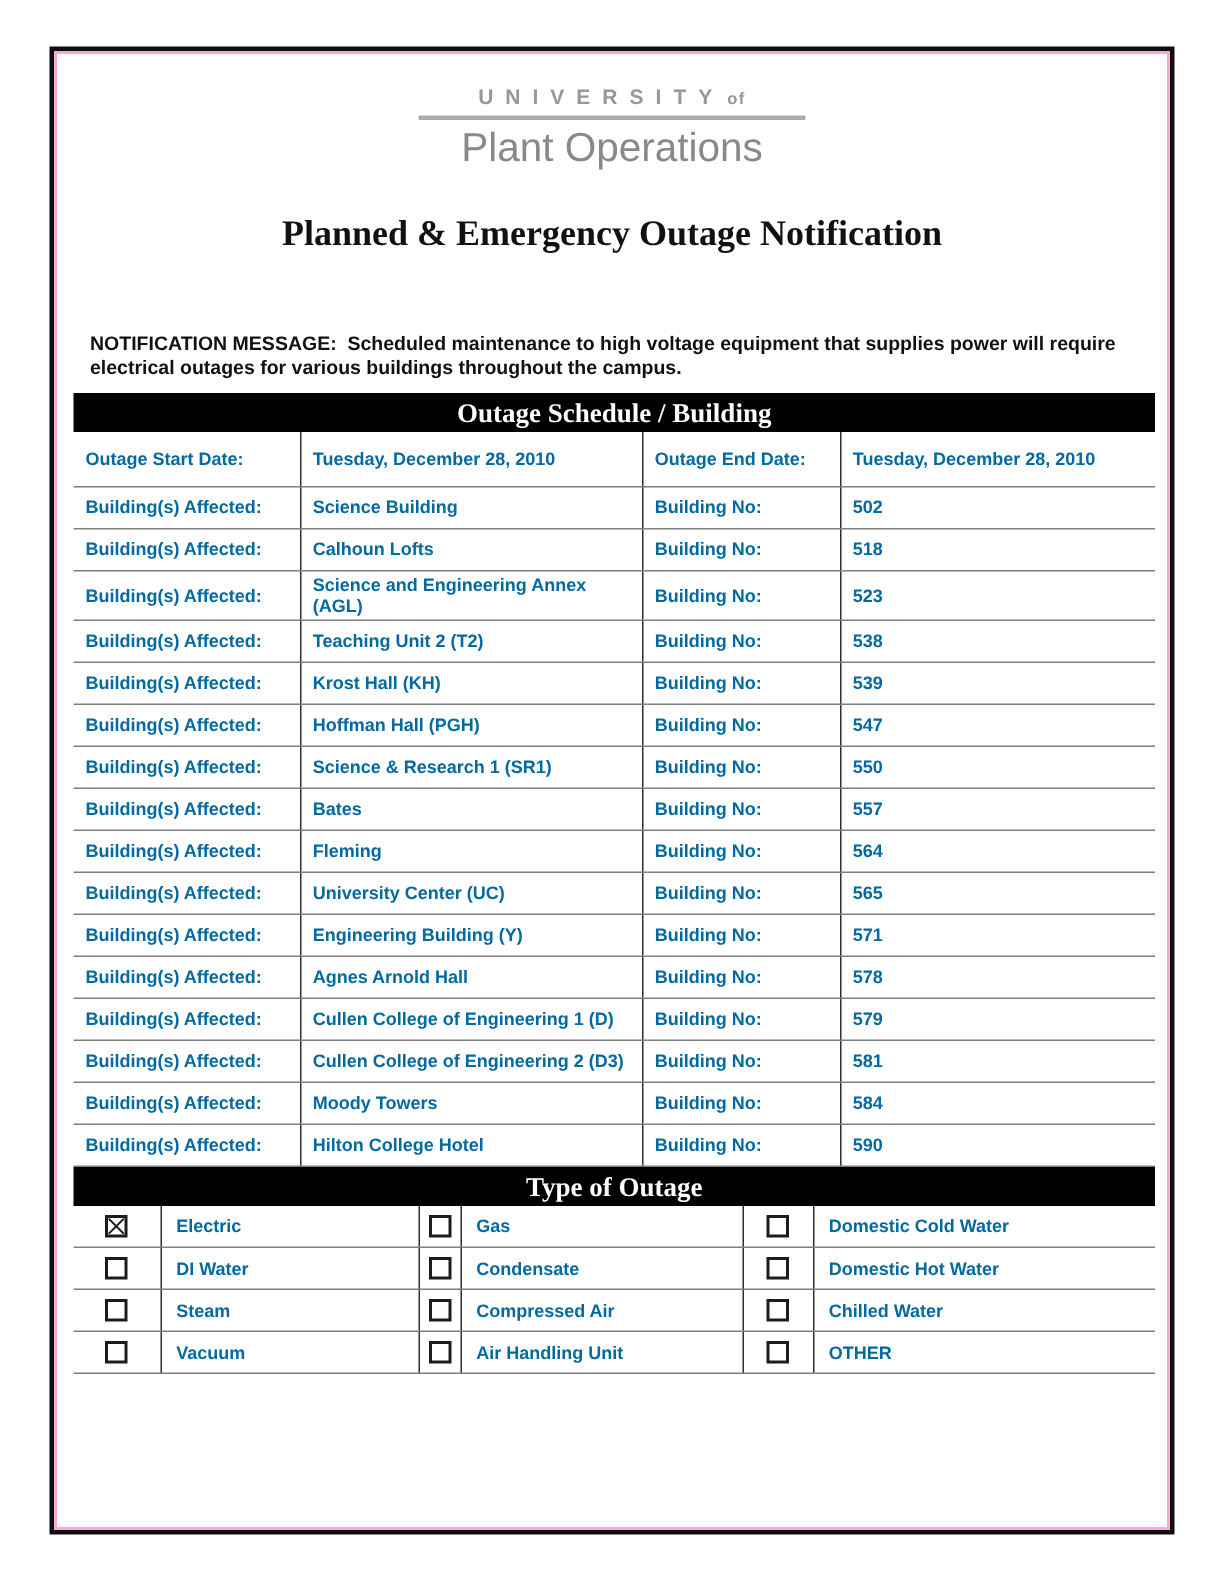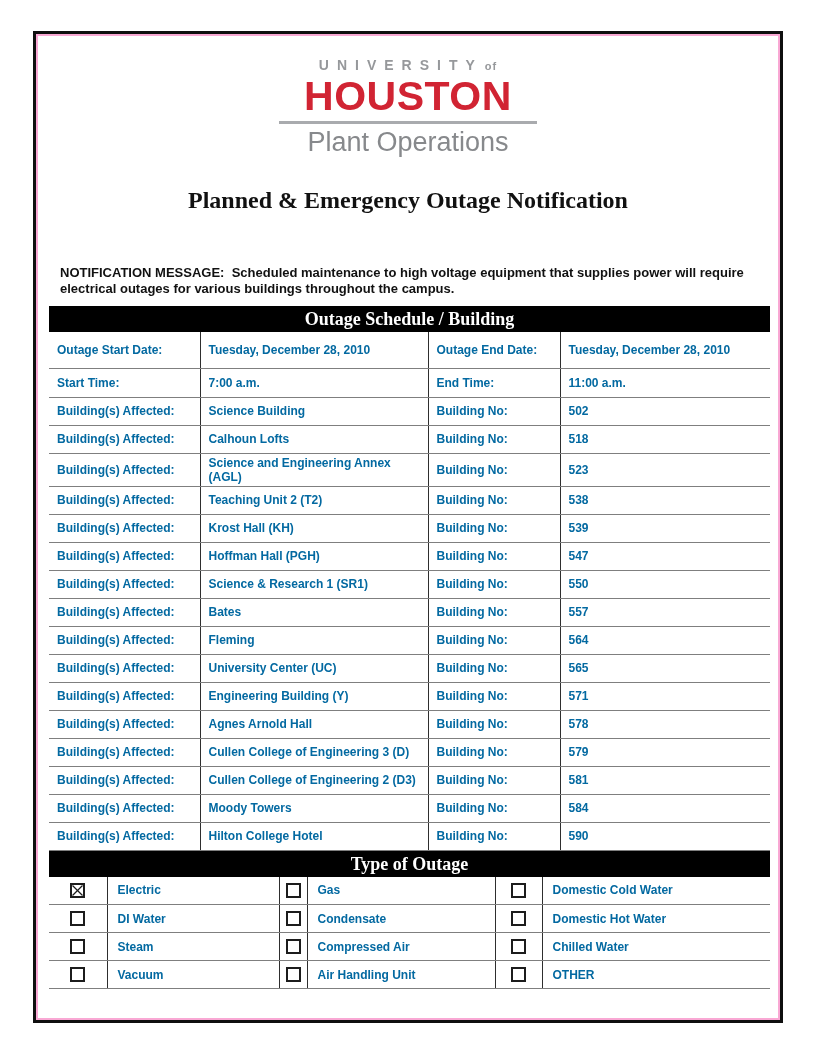"HOUSTON" div.logo-houston { html: <div>HOUSTON</div> -> none }
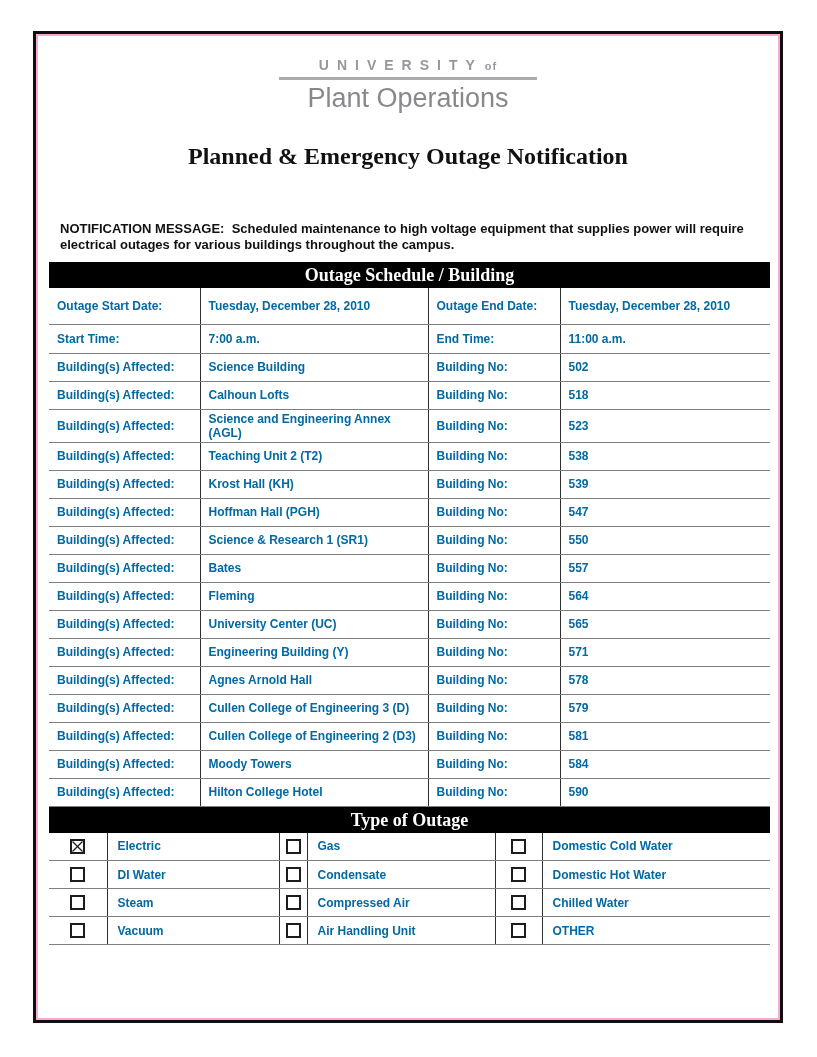"Start Time:" tr.info-row-1 { html: <tr> <td>Start Time:</td> <td>7:00 a.m.</td> <td>End Time:</td> <td>11:00 a.m.</td> </tr> -> none }
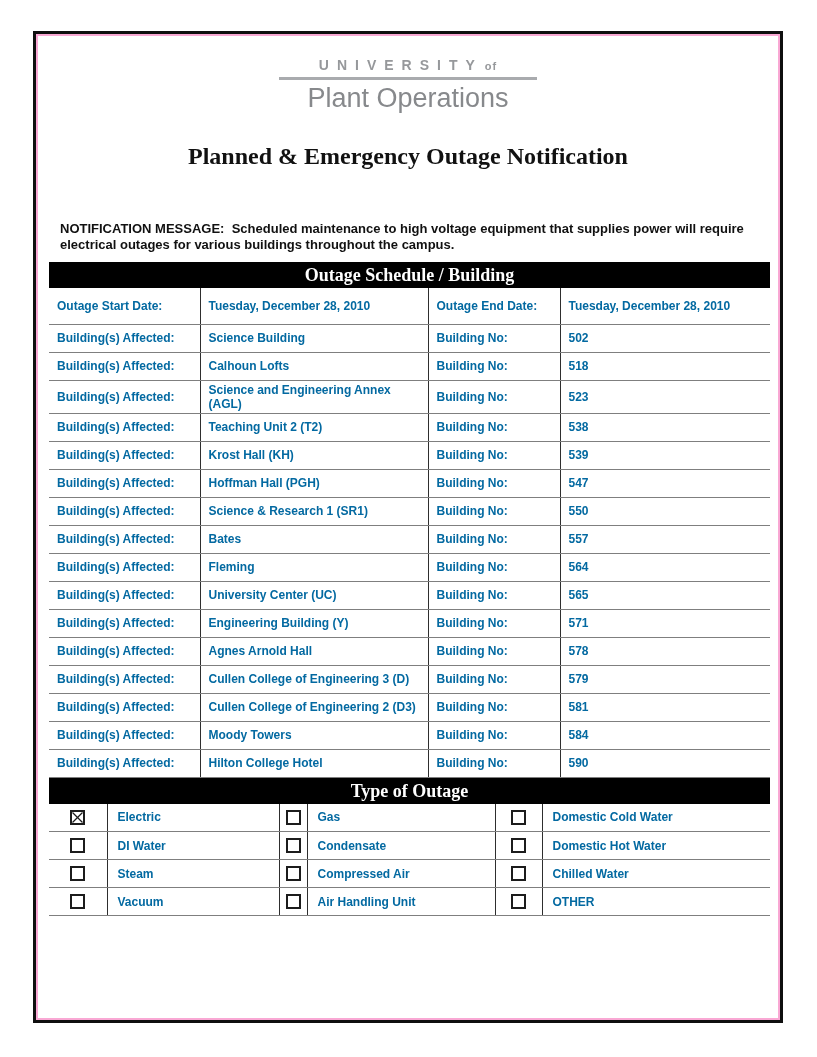"Cullen College of Engineering 3" td.vline { text: 3 -> 1 }
